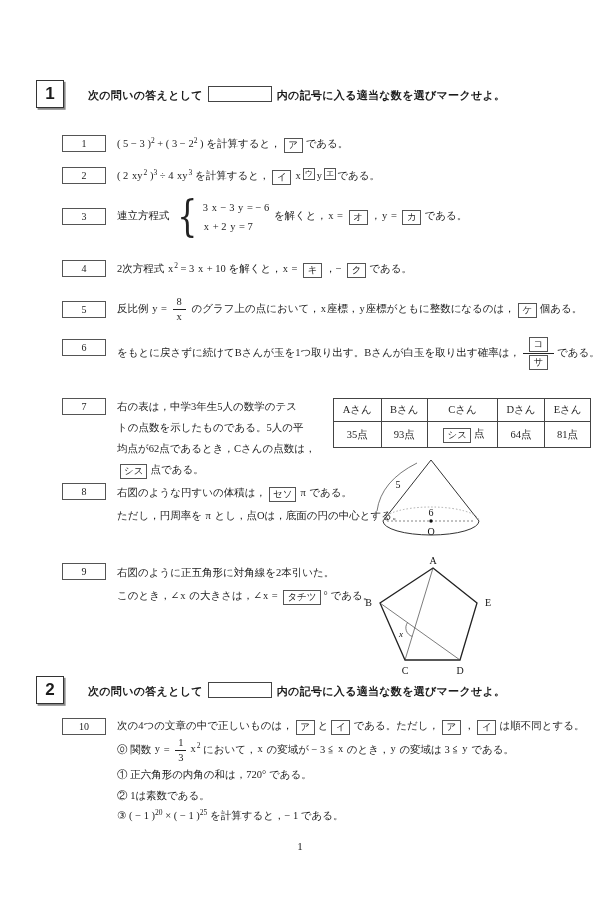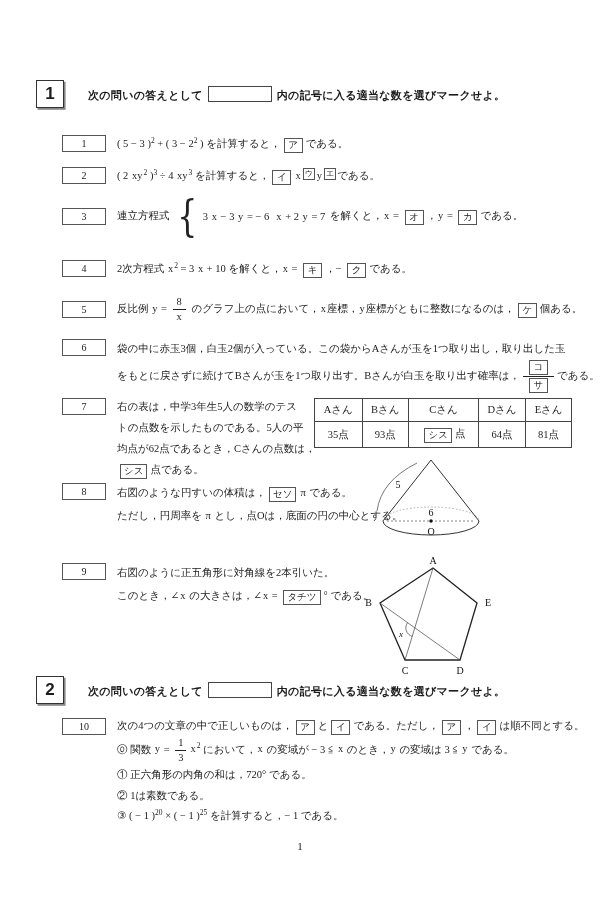"3 x − 3 y" .system .rows { flex-direction: row -> column }
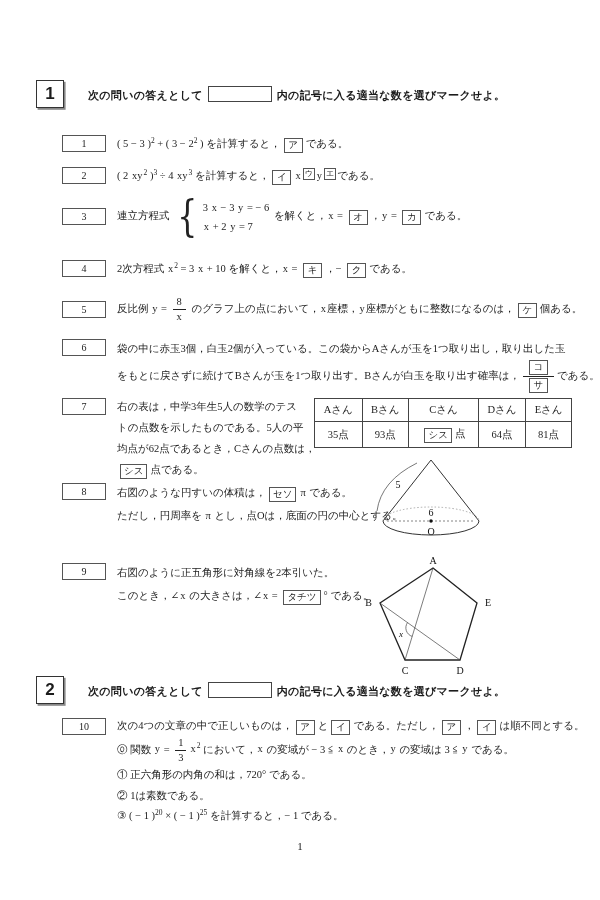"袋の中に赤玉3個，白玉2個が入っている。この袋からAさんが玉を1つ取り出し，取り" div.line { html: <div><span>袋の中に赤玉3個，白玉2個が入っている。この袋からAさんが玉を1つ取り出し，取り出した玉</span></div> -> none }
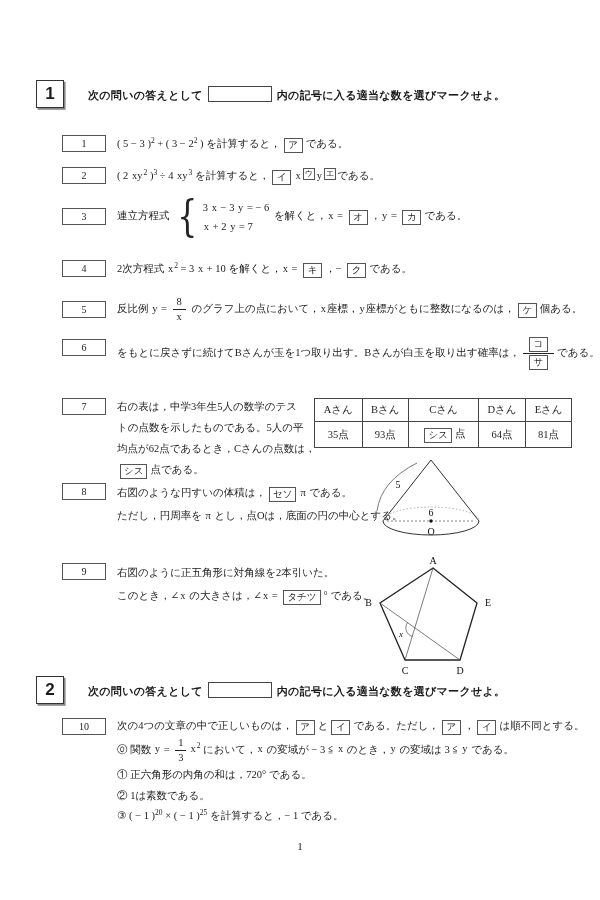"Aさん" #table-fig { left: 314px -> 333px }
